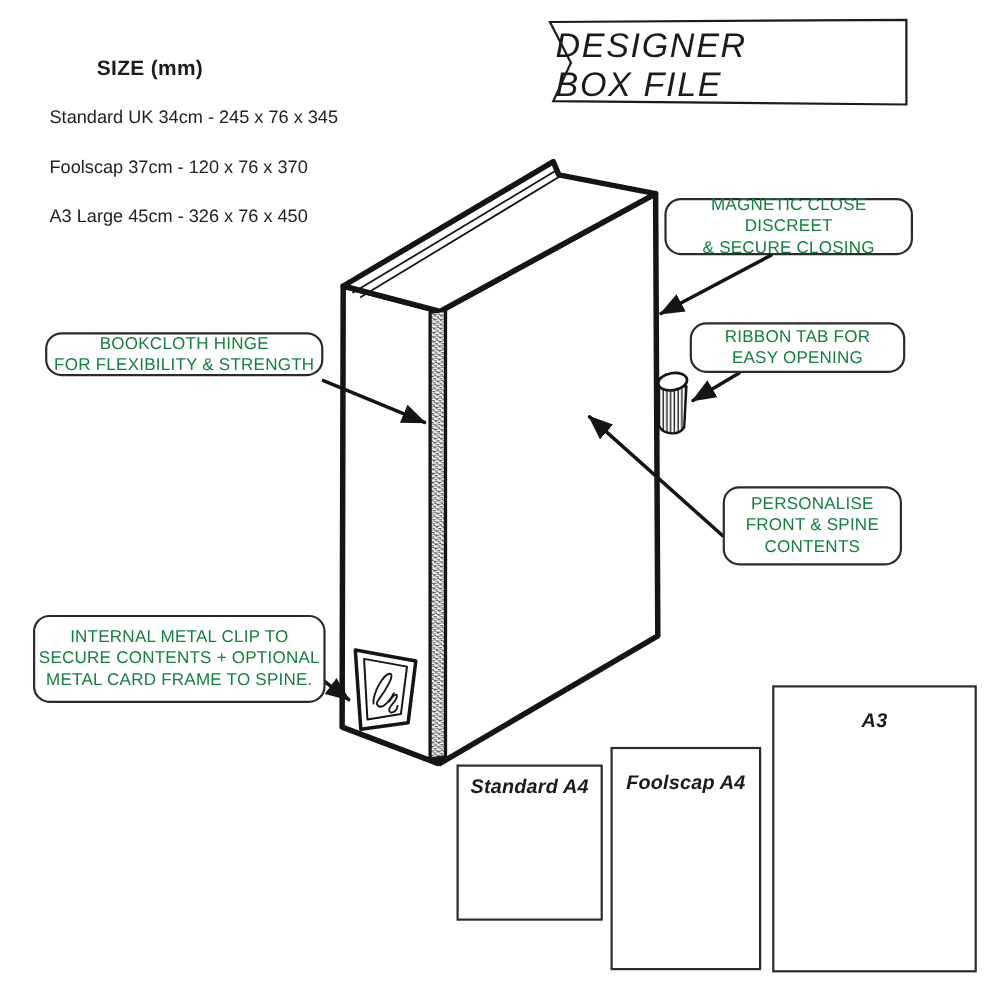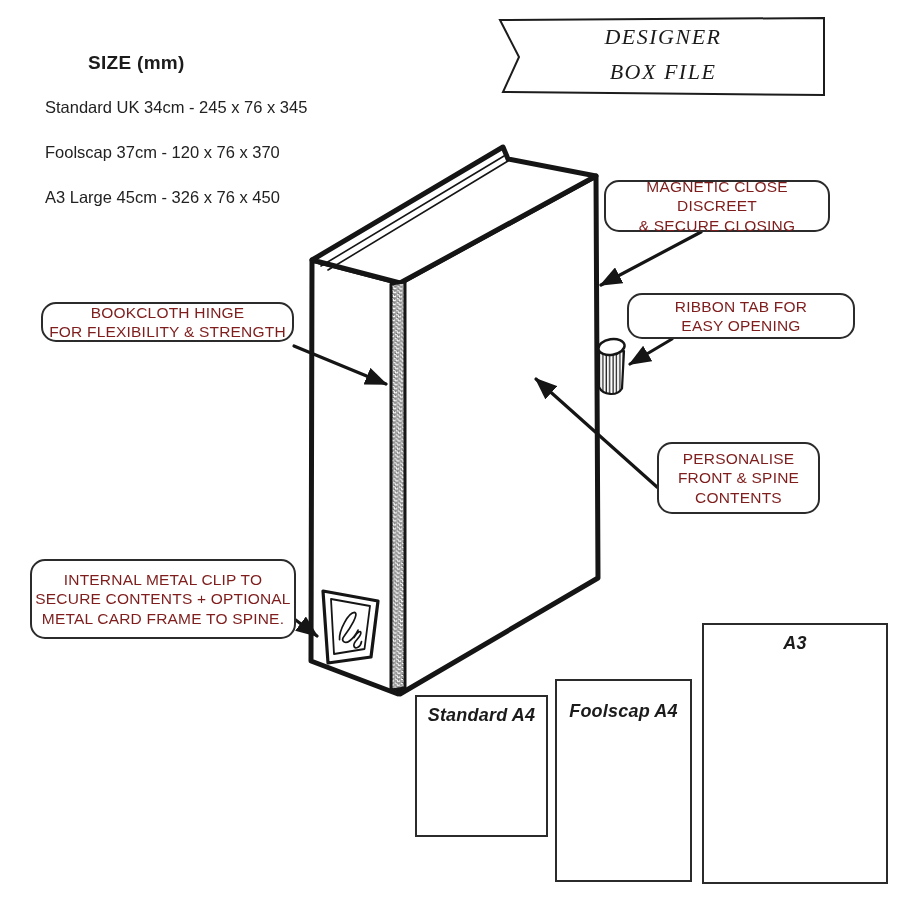"DESIGNER" .banner-text { font-family: Liberation Serif, serif -> Liberation Sans, sans-serif; font-size: 22px -> 31px; text-align: center -> left }
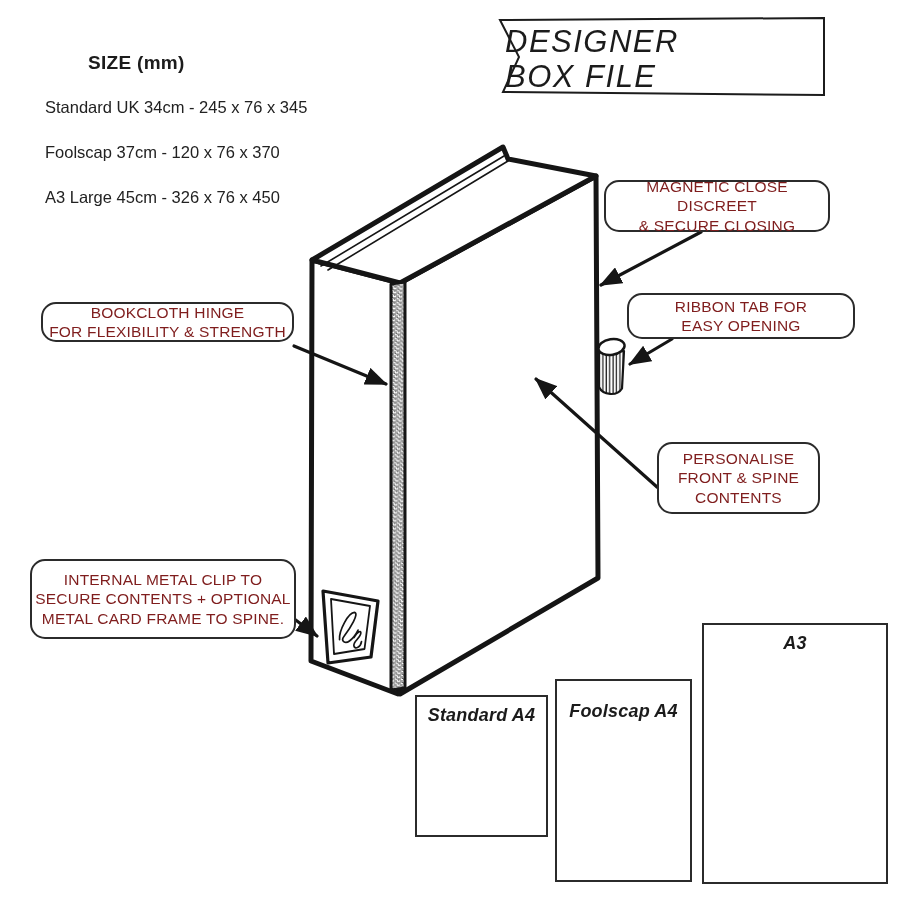"MAGNETIC CLOSE DISCREET" .callout { color: #7f1d1d -> #15803d }
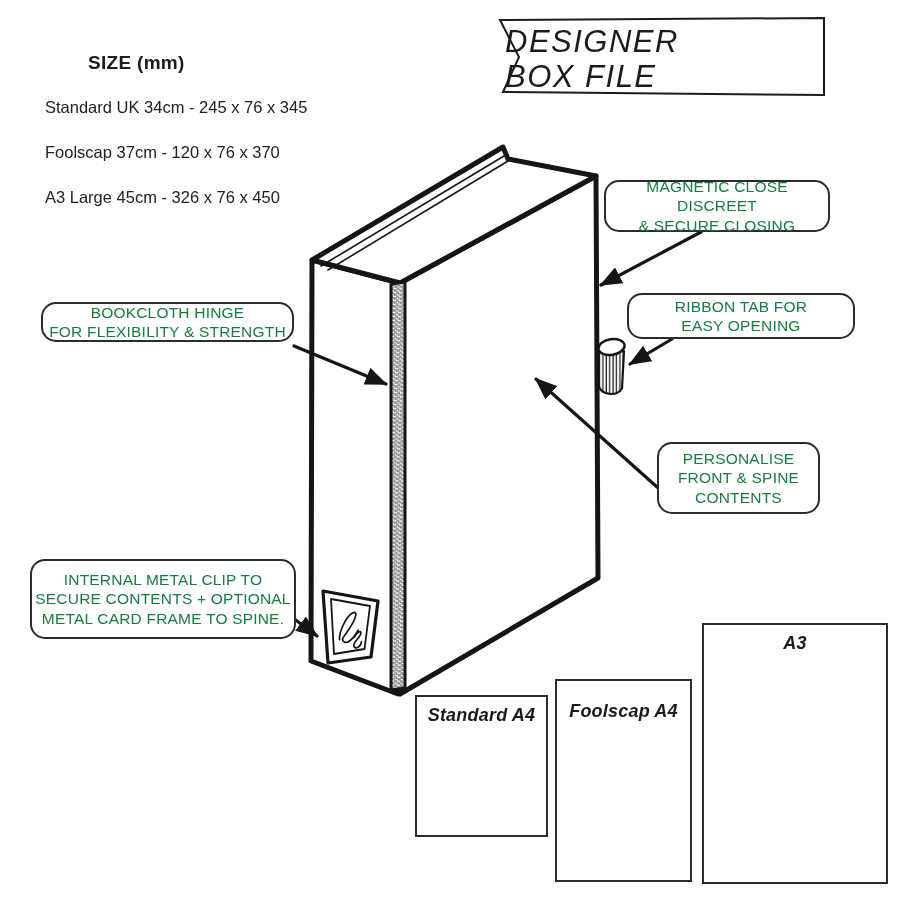"RIBBON TAB FOR" div.callout { width: 228px -> 196px }
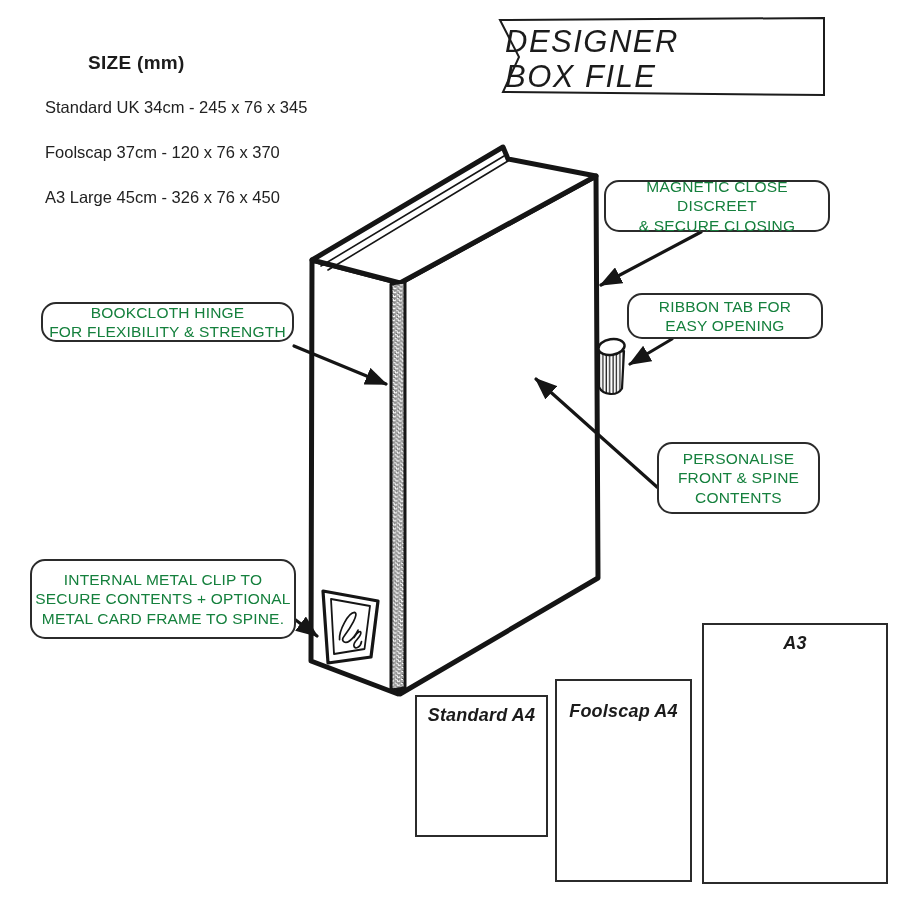"A3" div.lbl { padding-top: 8px -> 20px }
